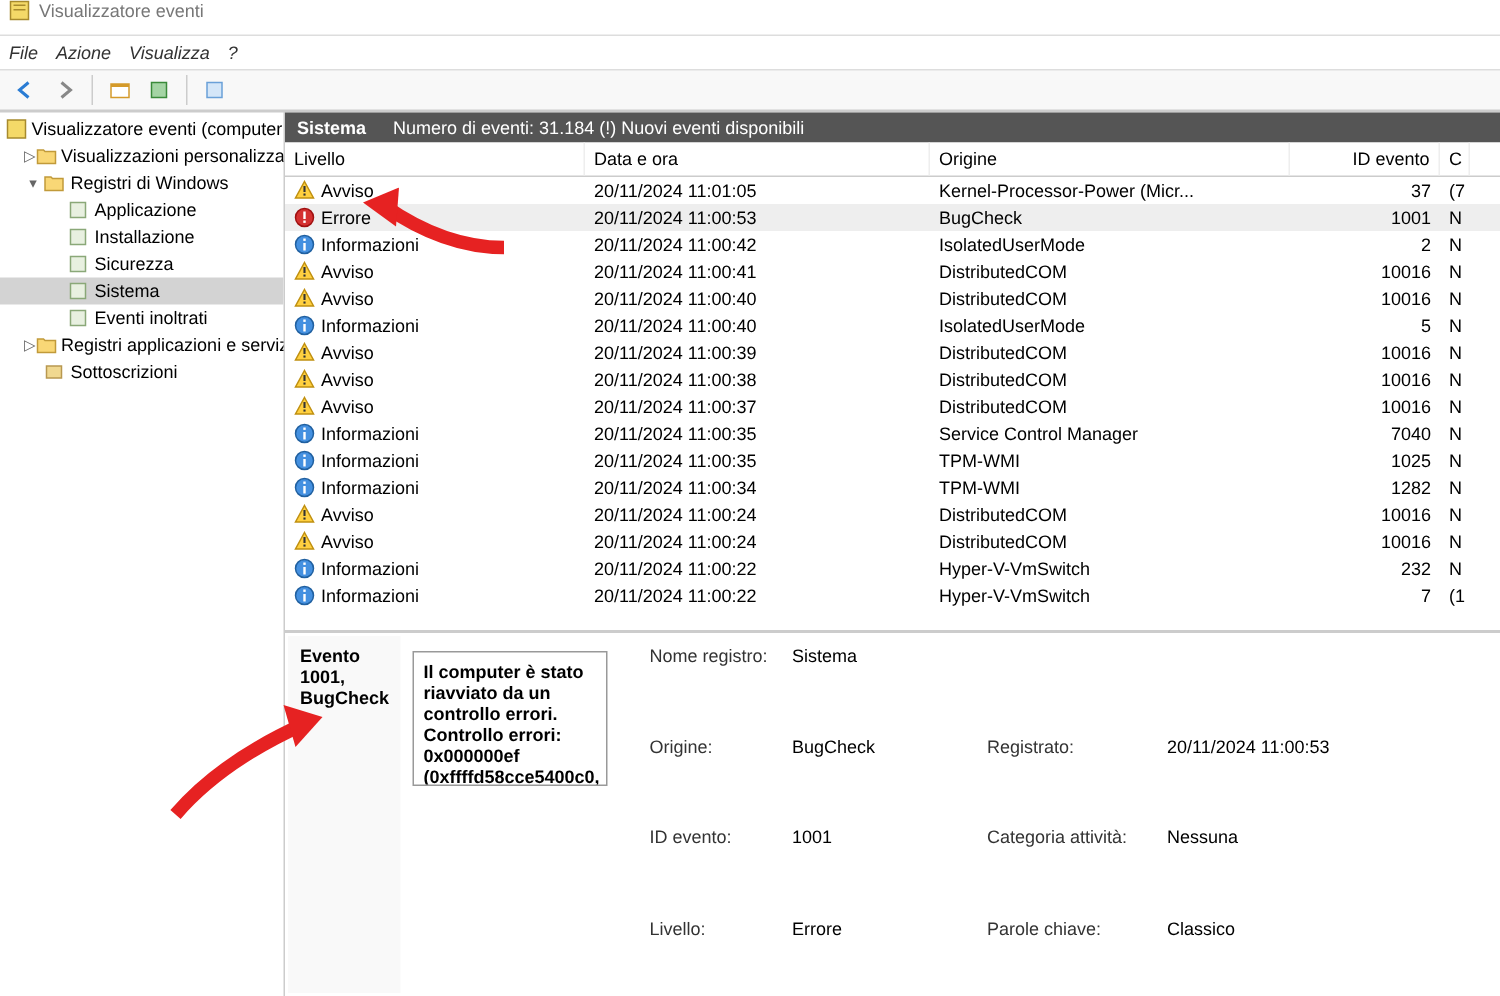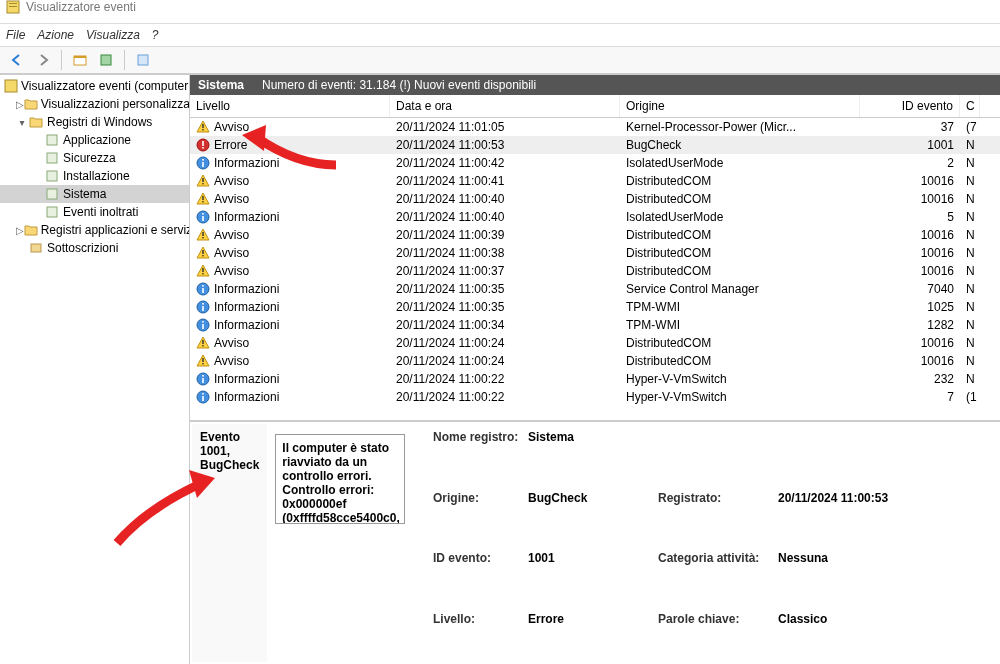"Sicurezza" div.tree-item { order: before "Installazione" -> after "Installazione" }
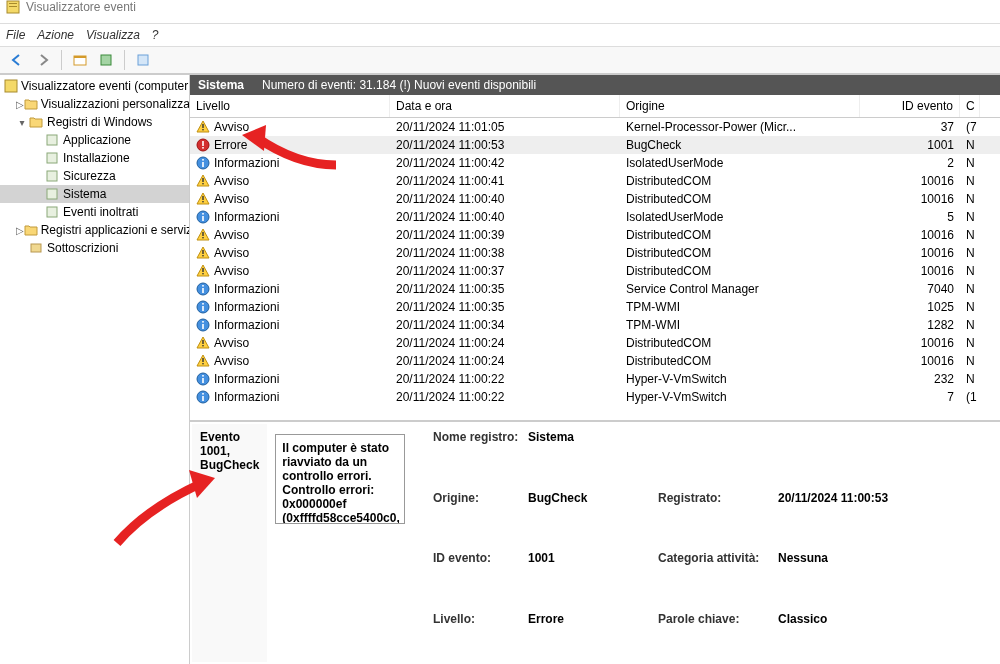"Nome registro:" .detail-grid { font-weight: bold -> none }
